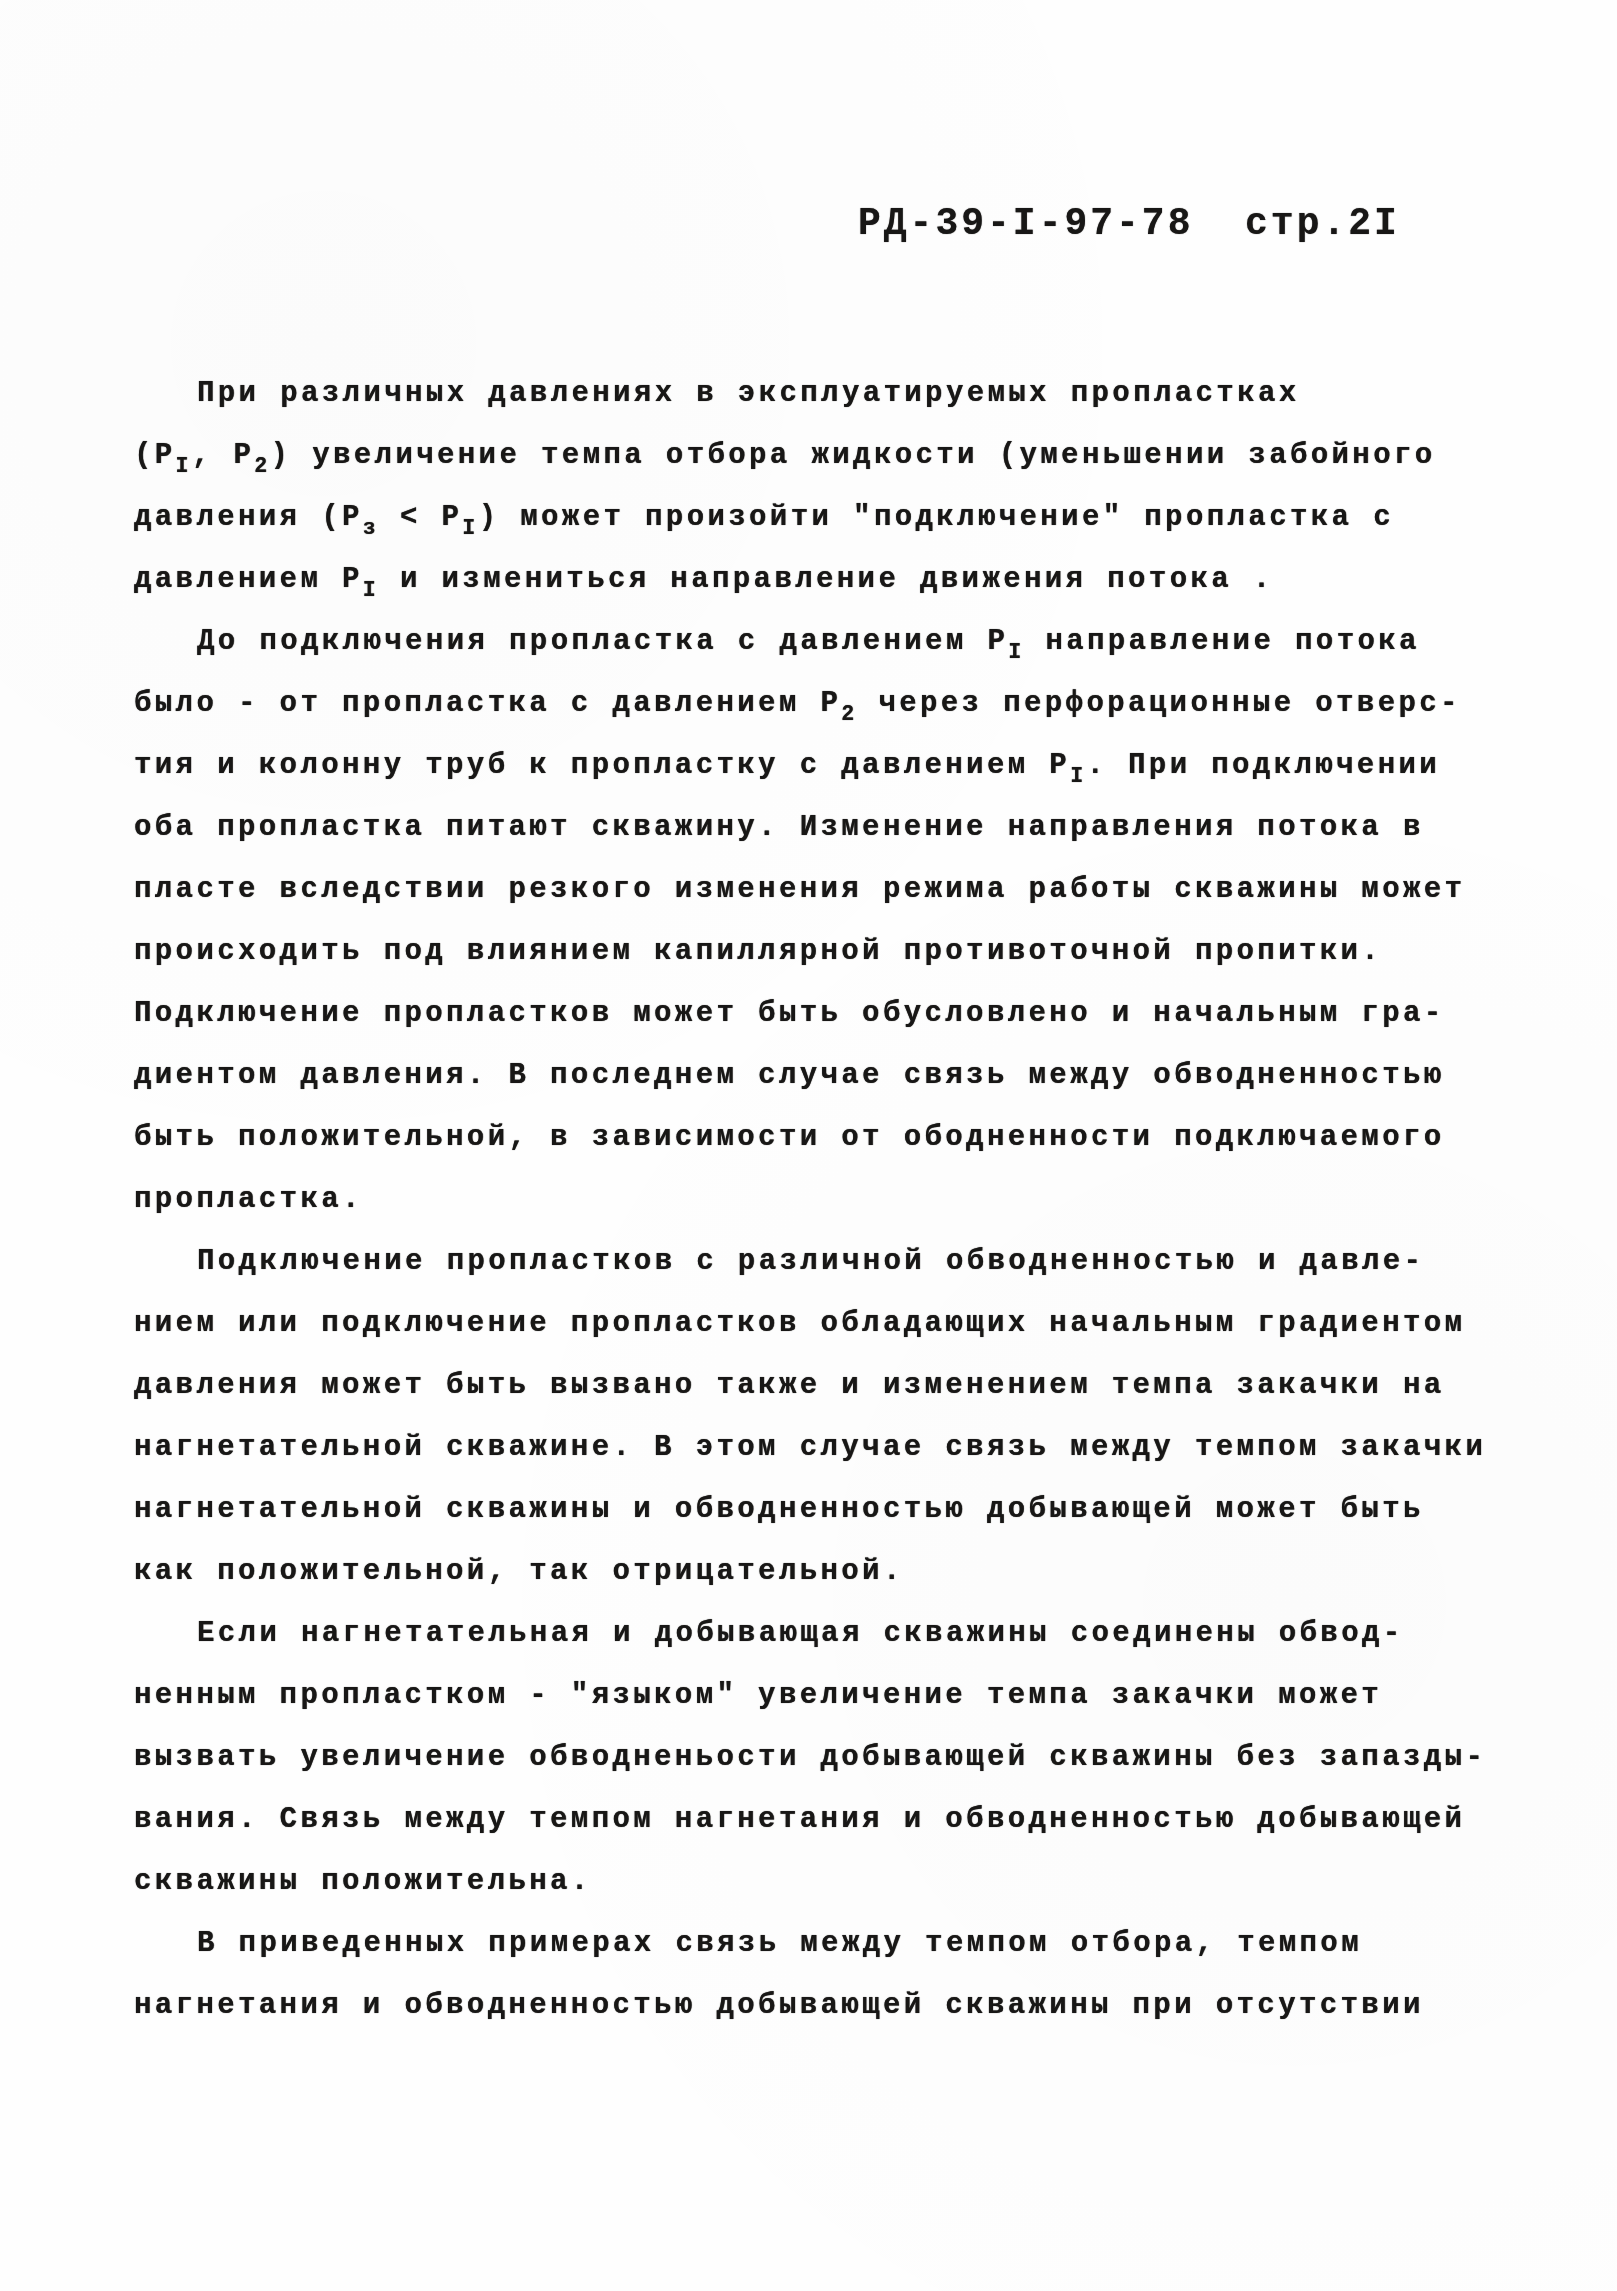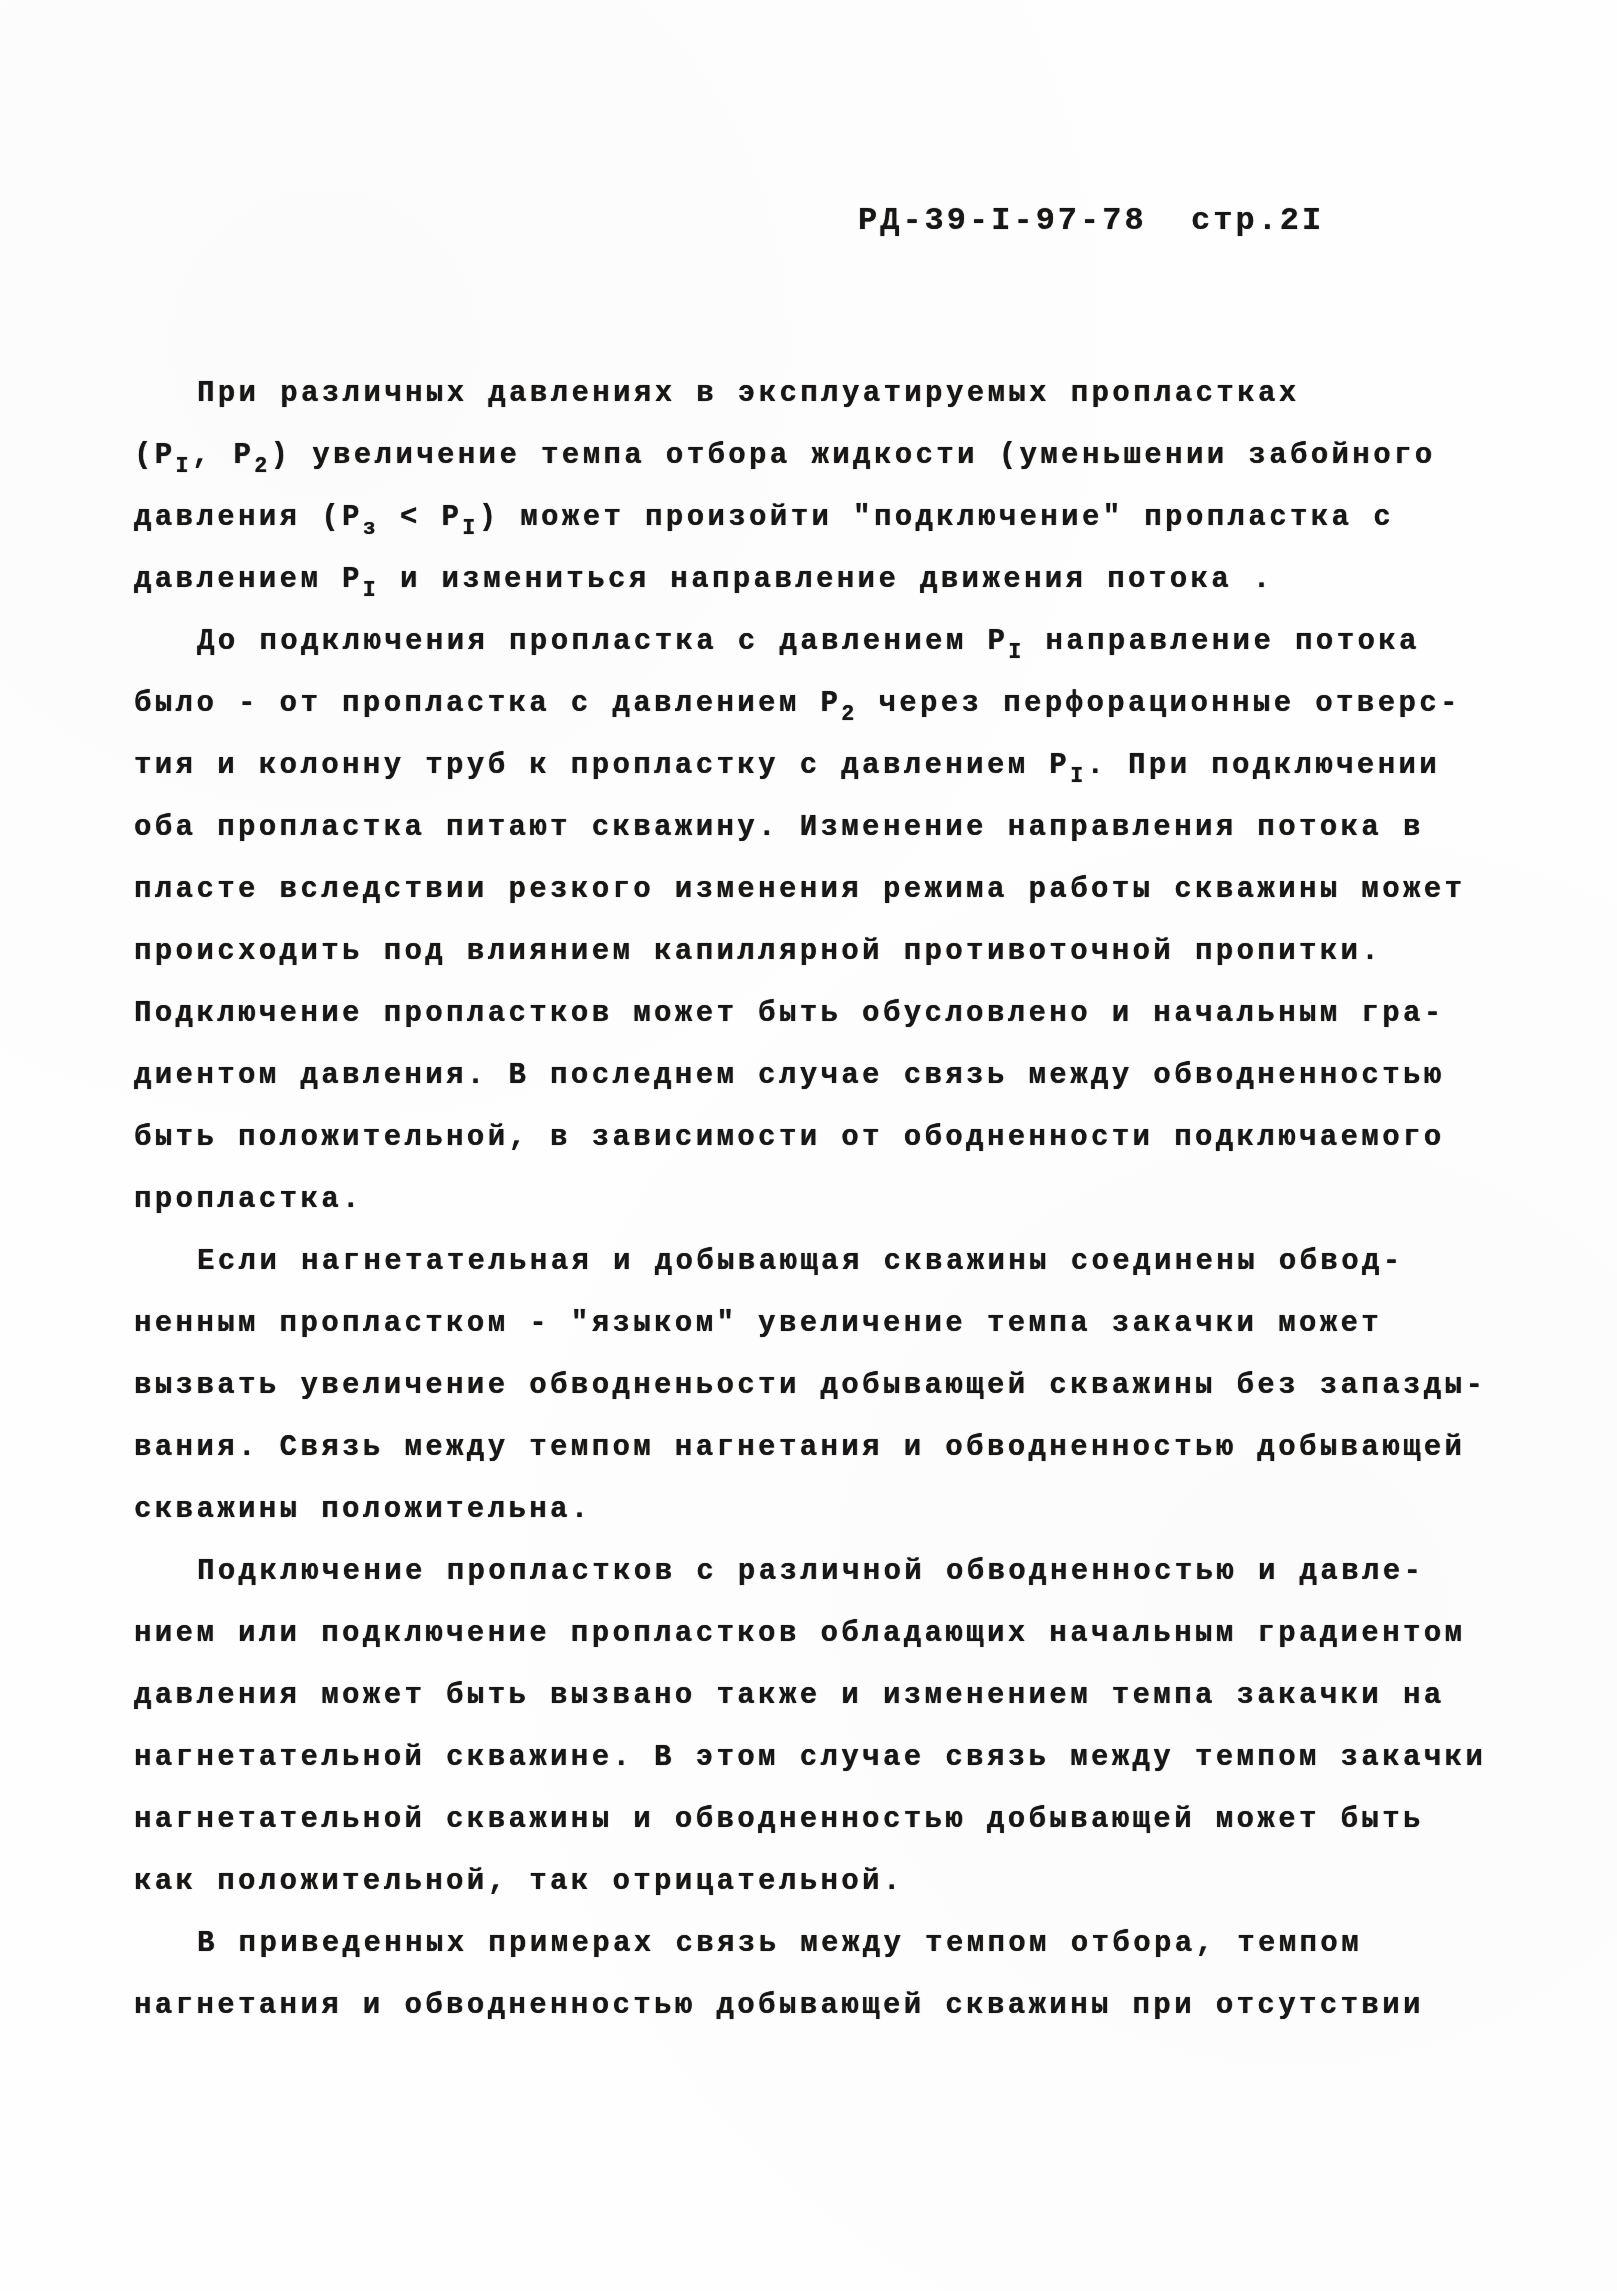"РД-39-I-97-78 стр.2I" .doc-header { font-size: 32px -> 38px }
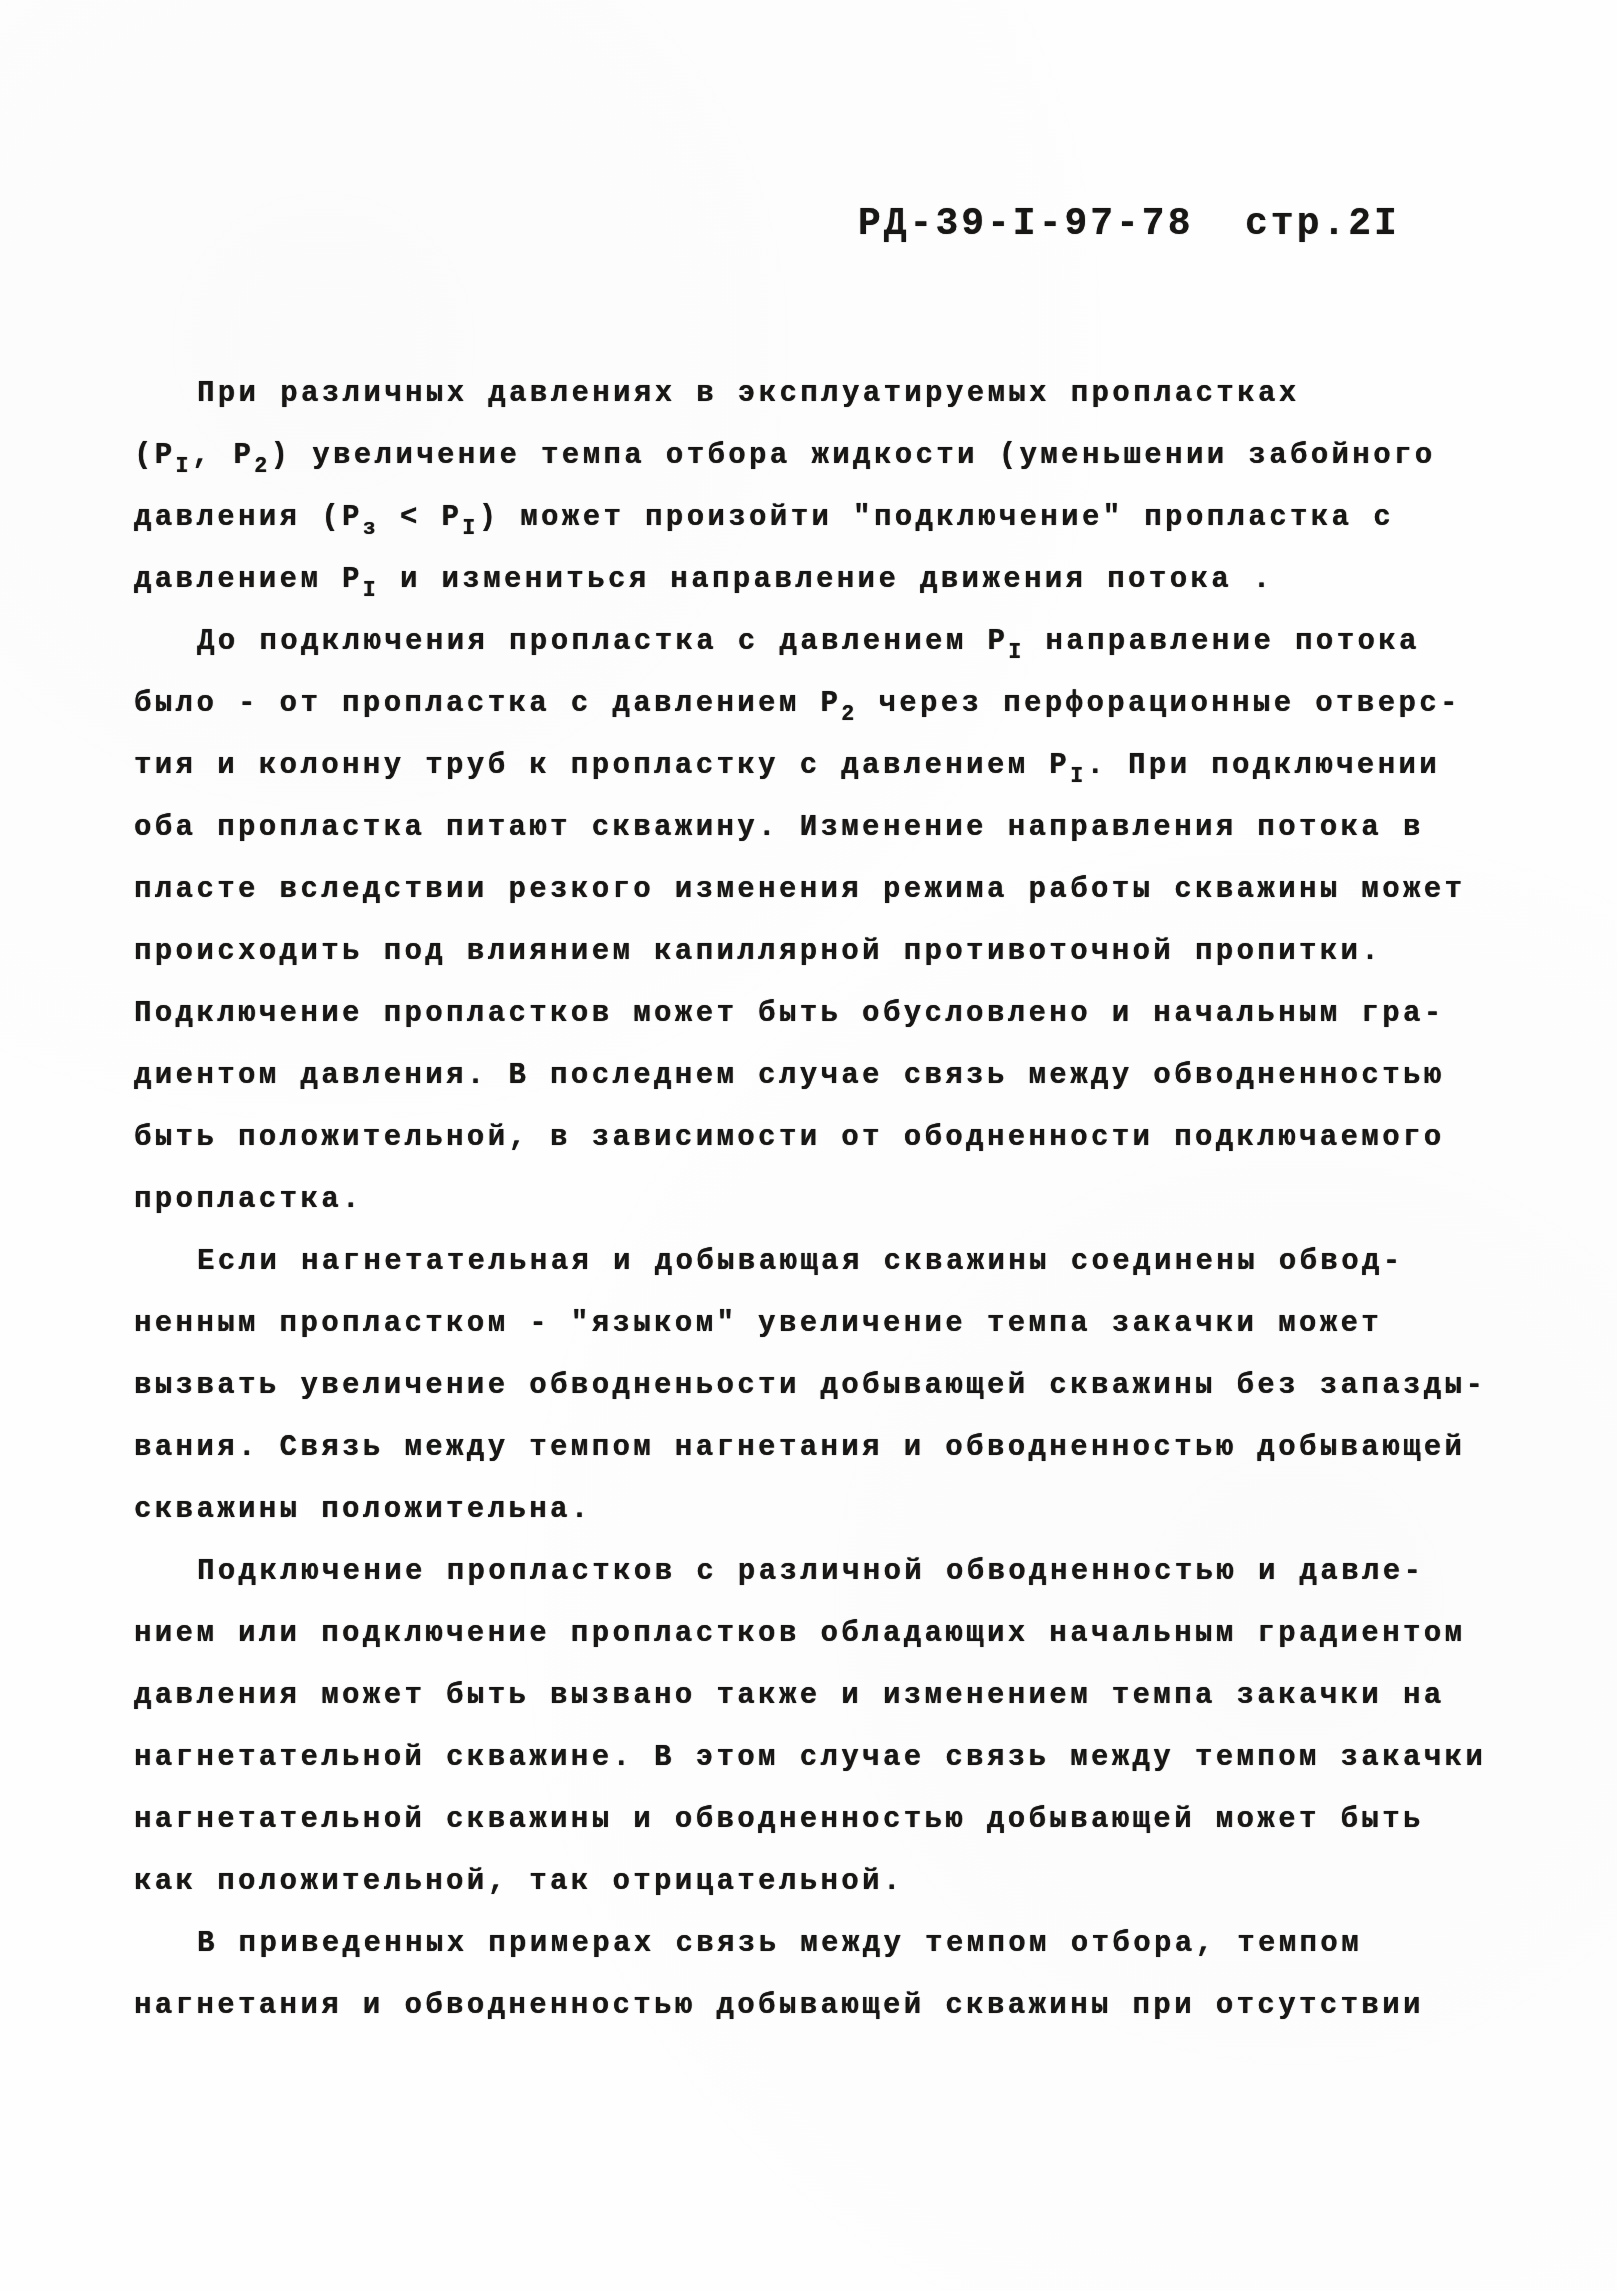"Если нагнетательная и добывающая" div.paragraph { order: before "Подключение пропластков с различной" -> after "Подключение пропластков с различной" }
